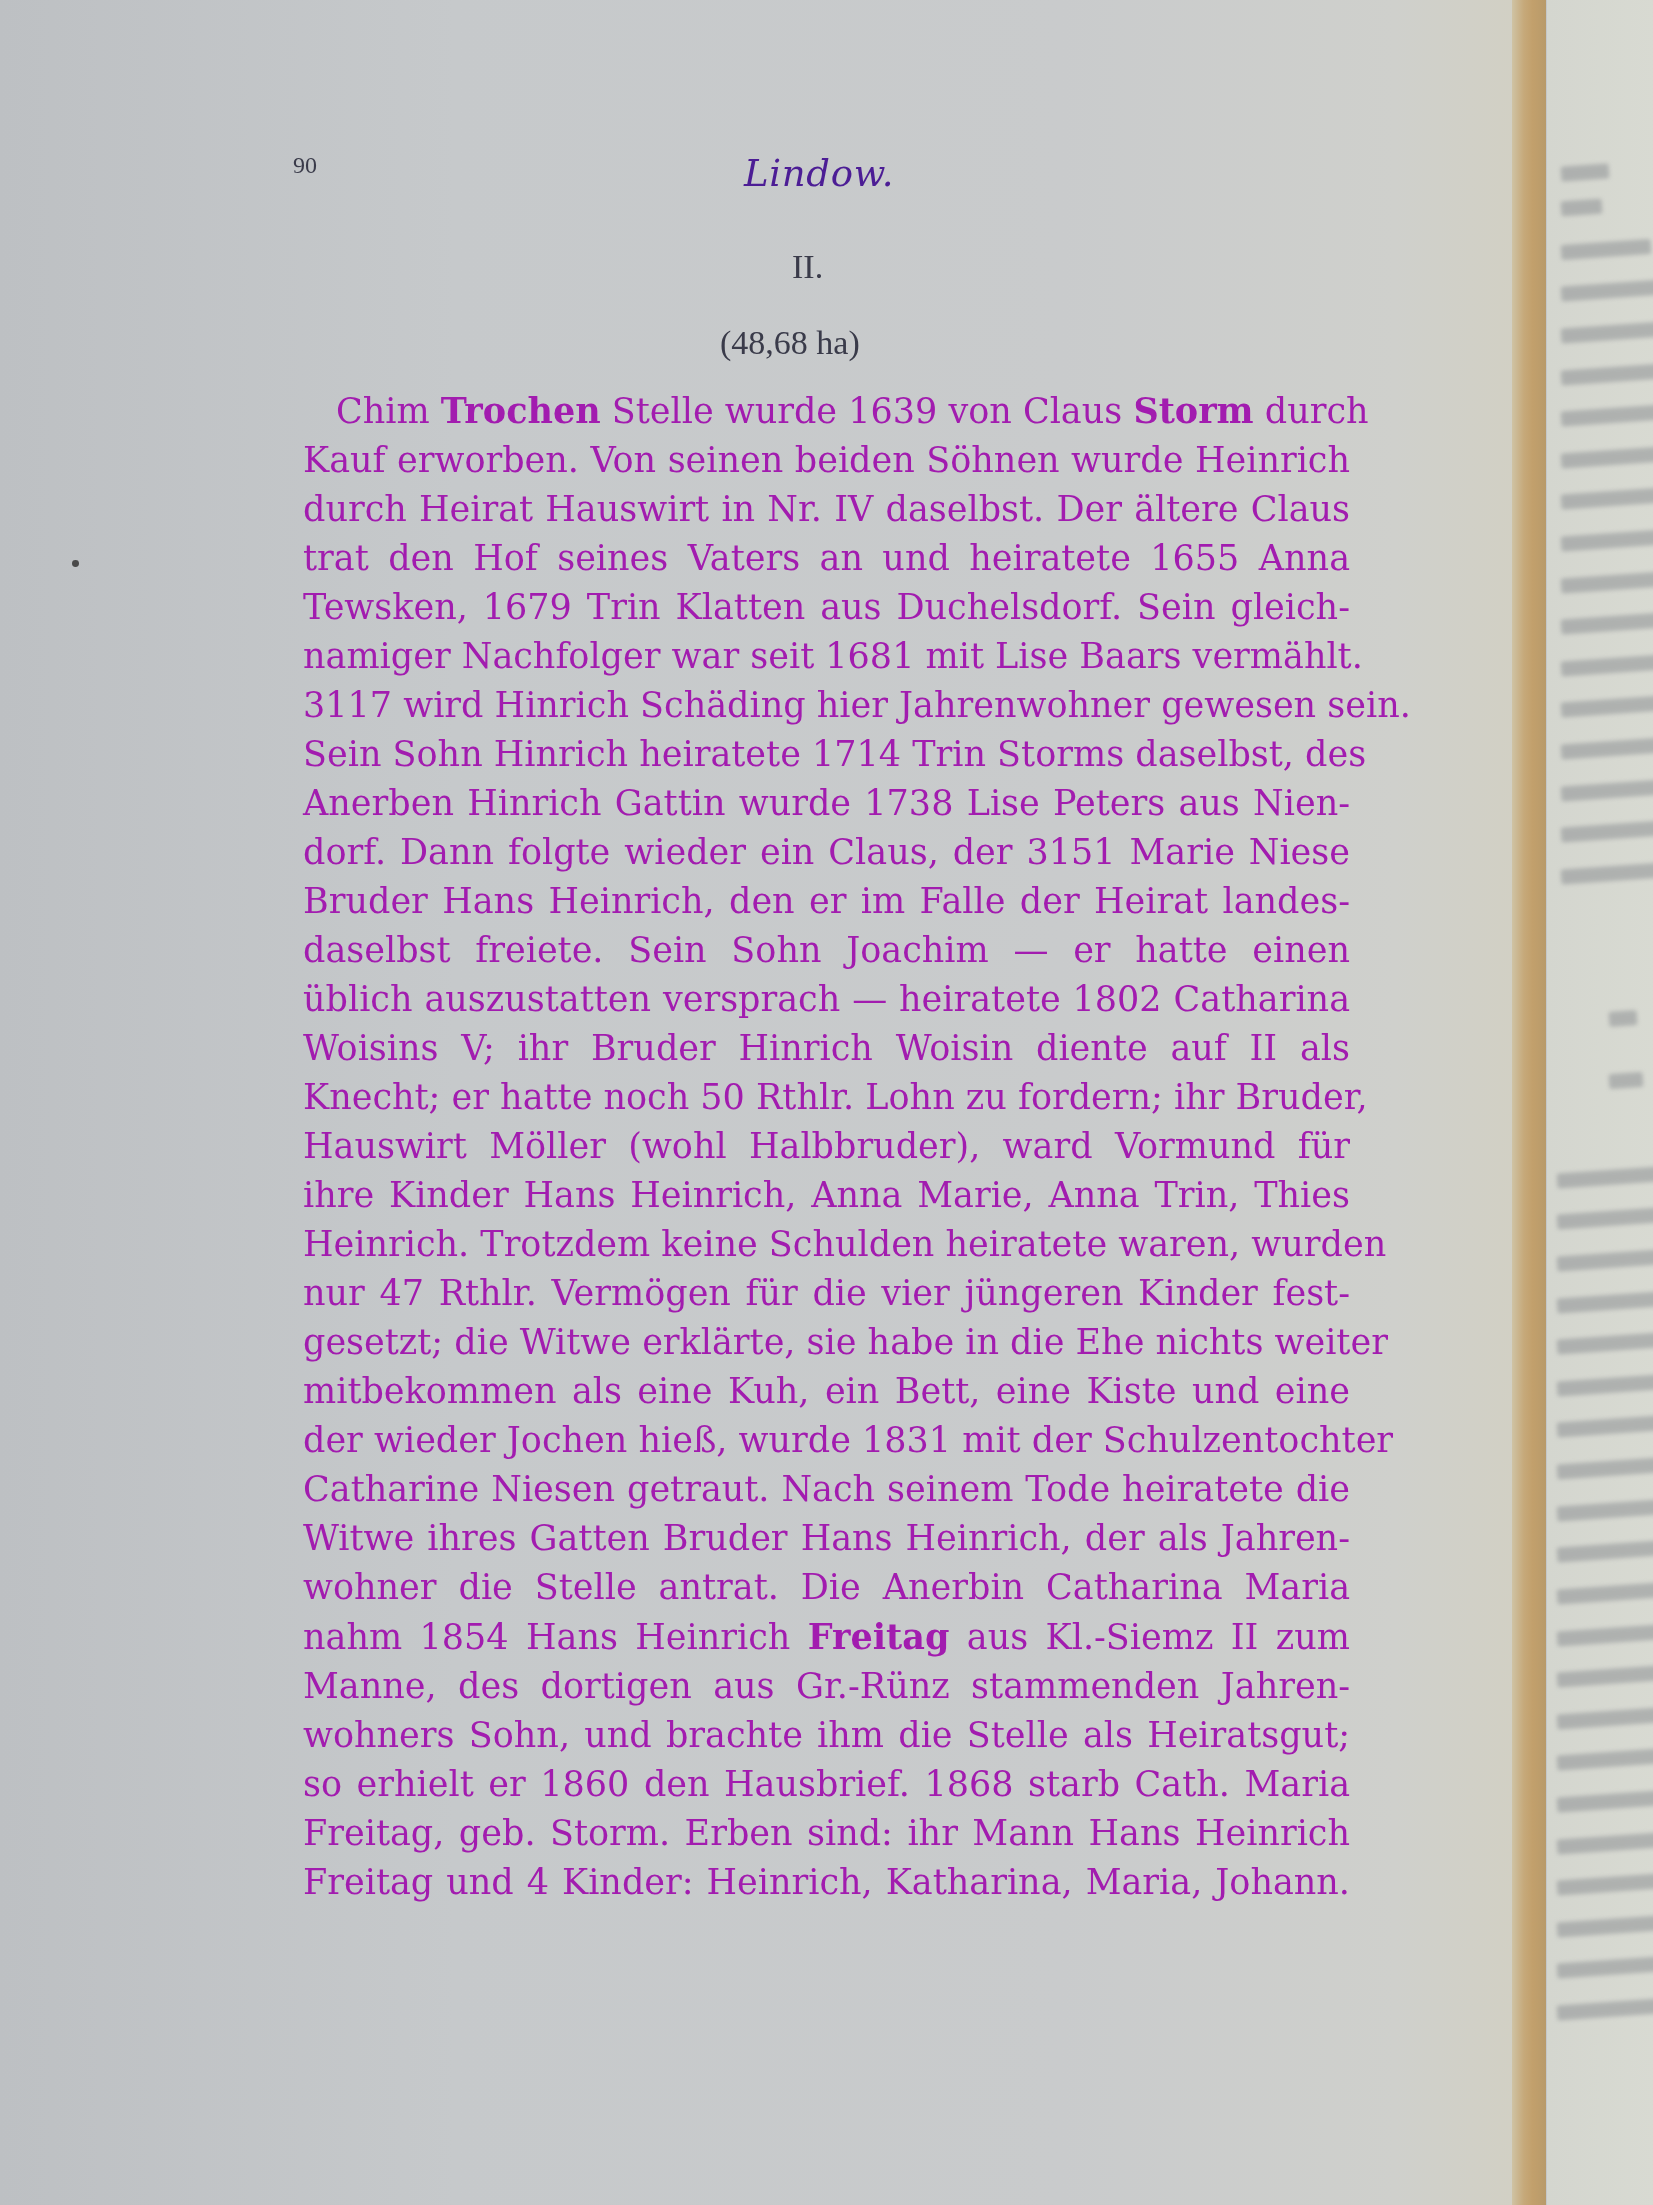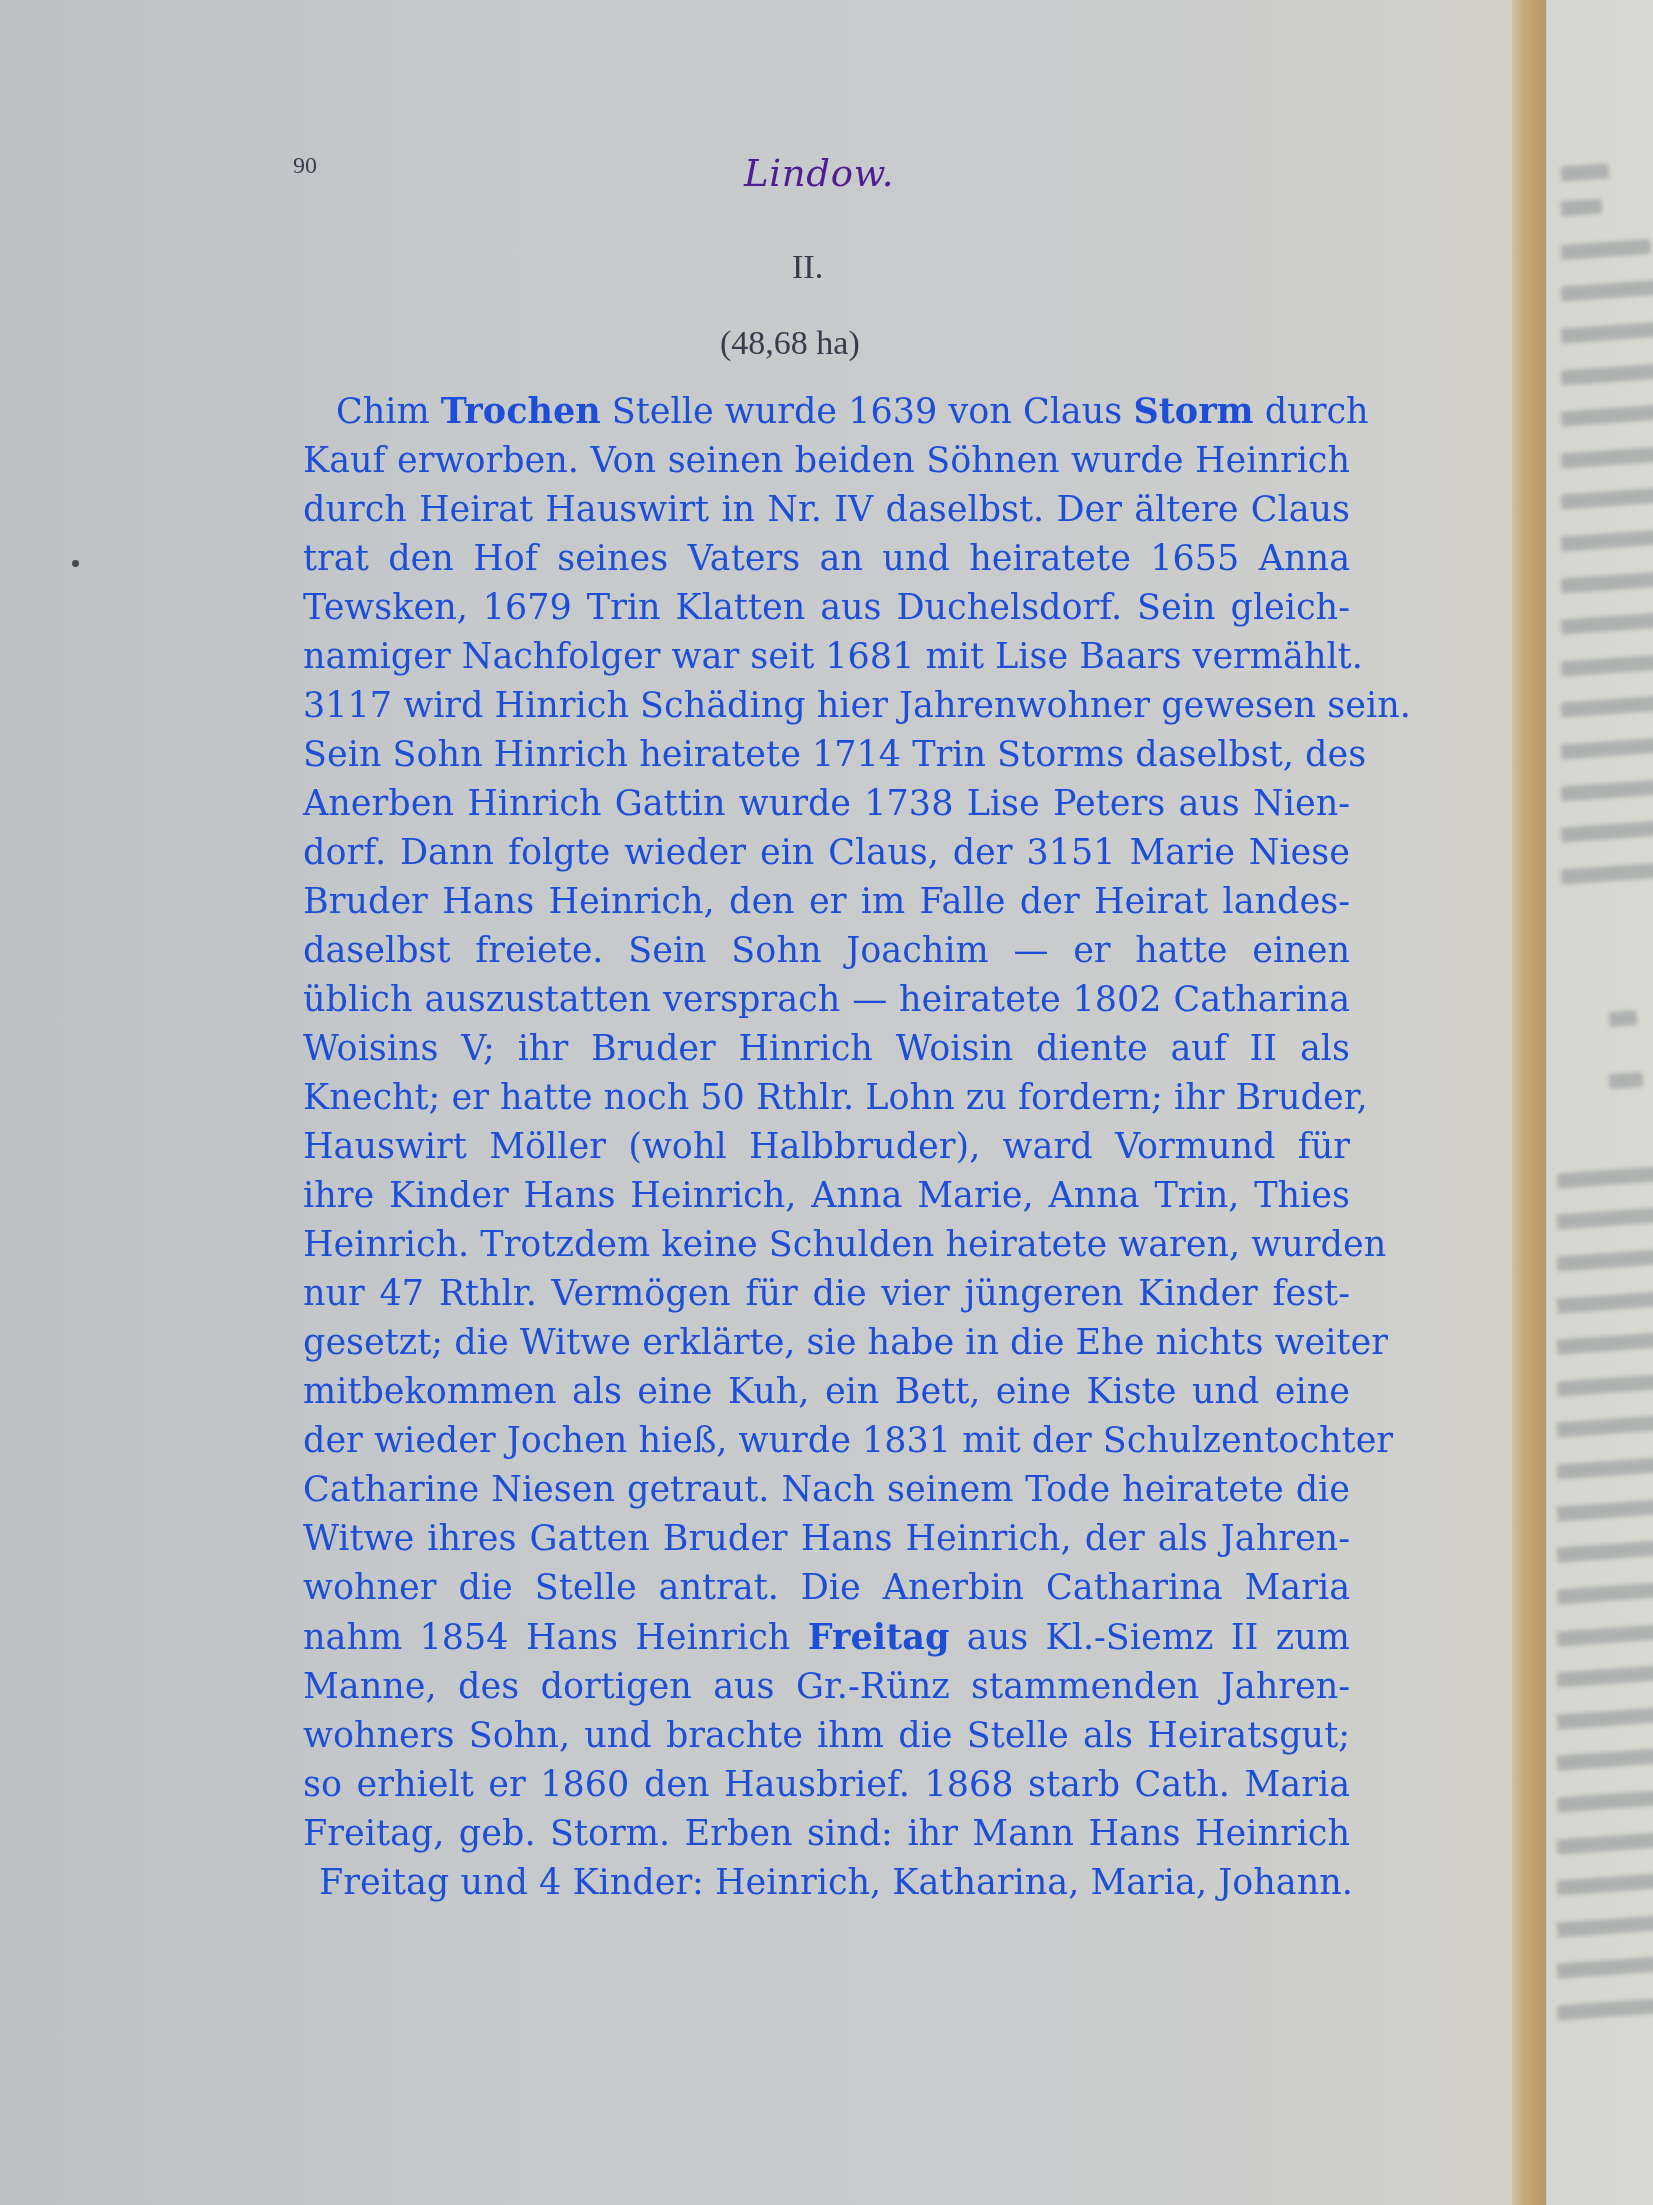"Chim Trochen Stelle wurde 1639" .body-text { color: #1d4ed8 -> #a21caf }
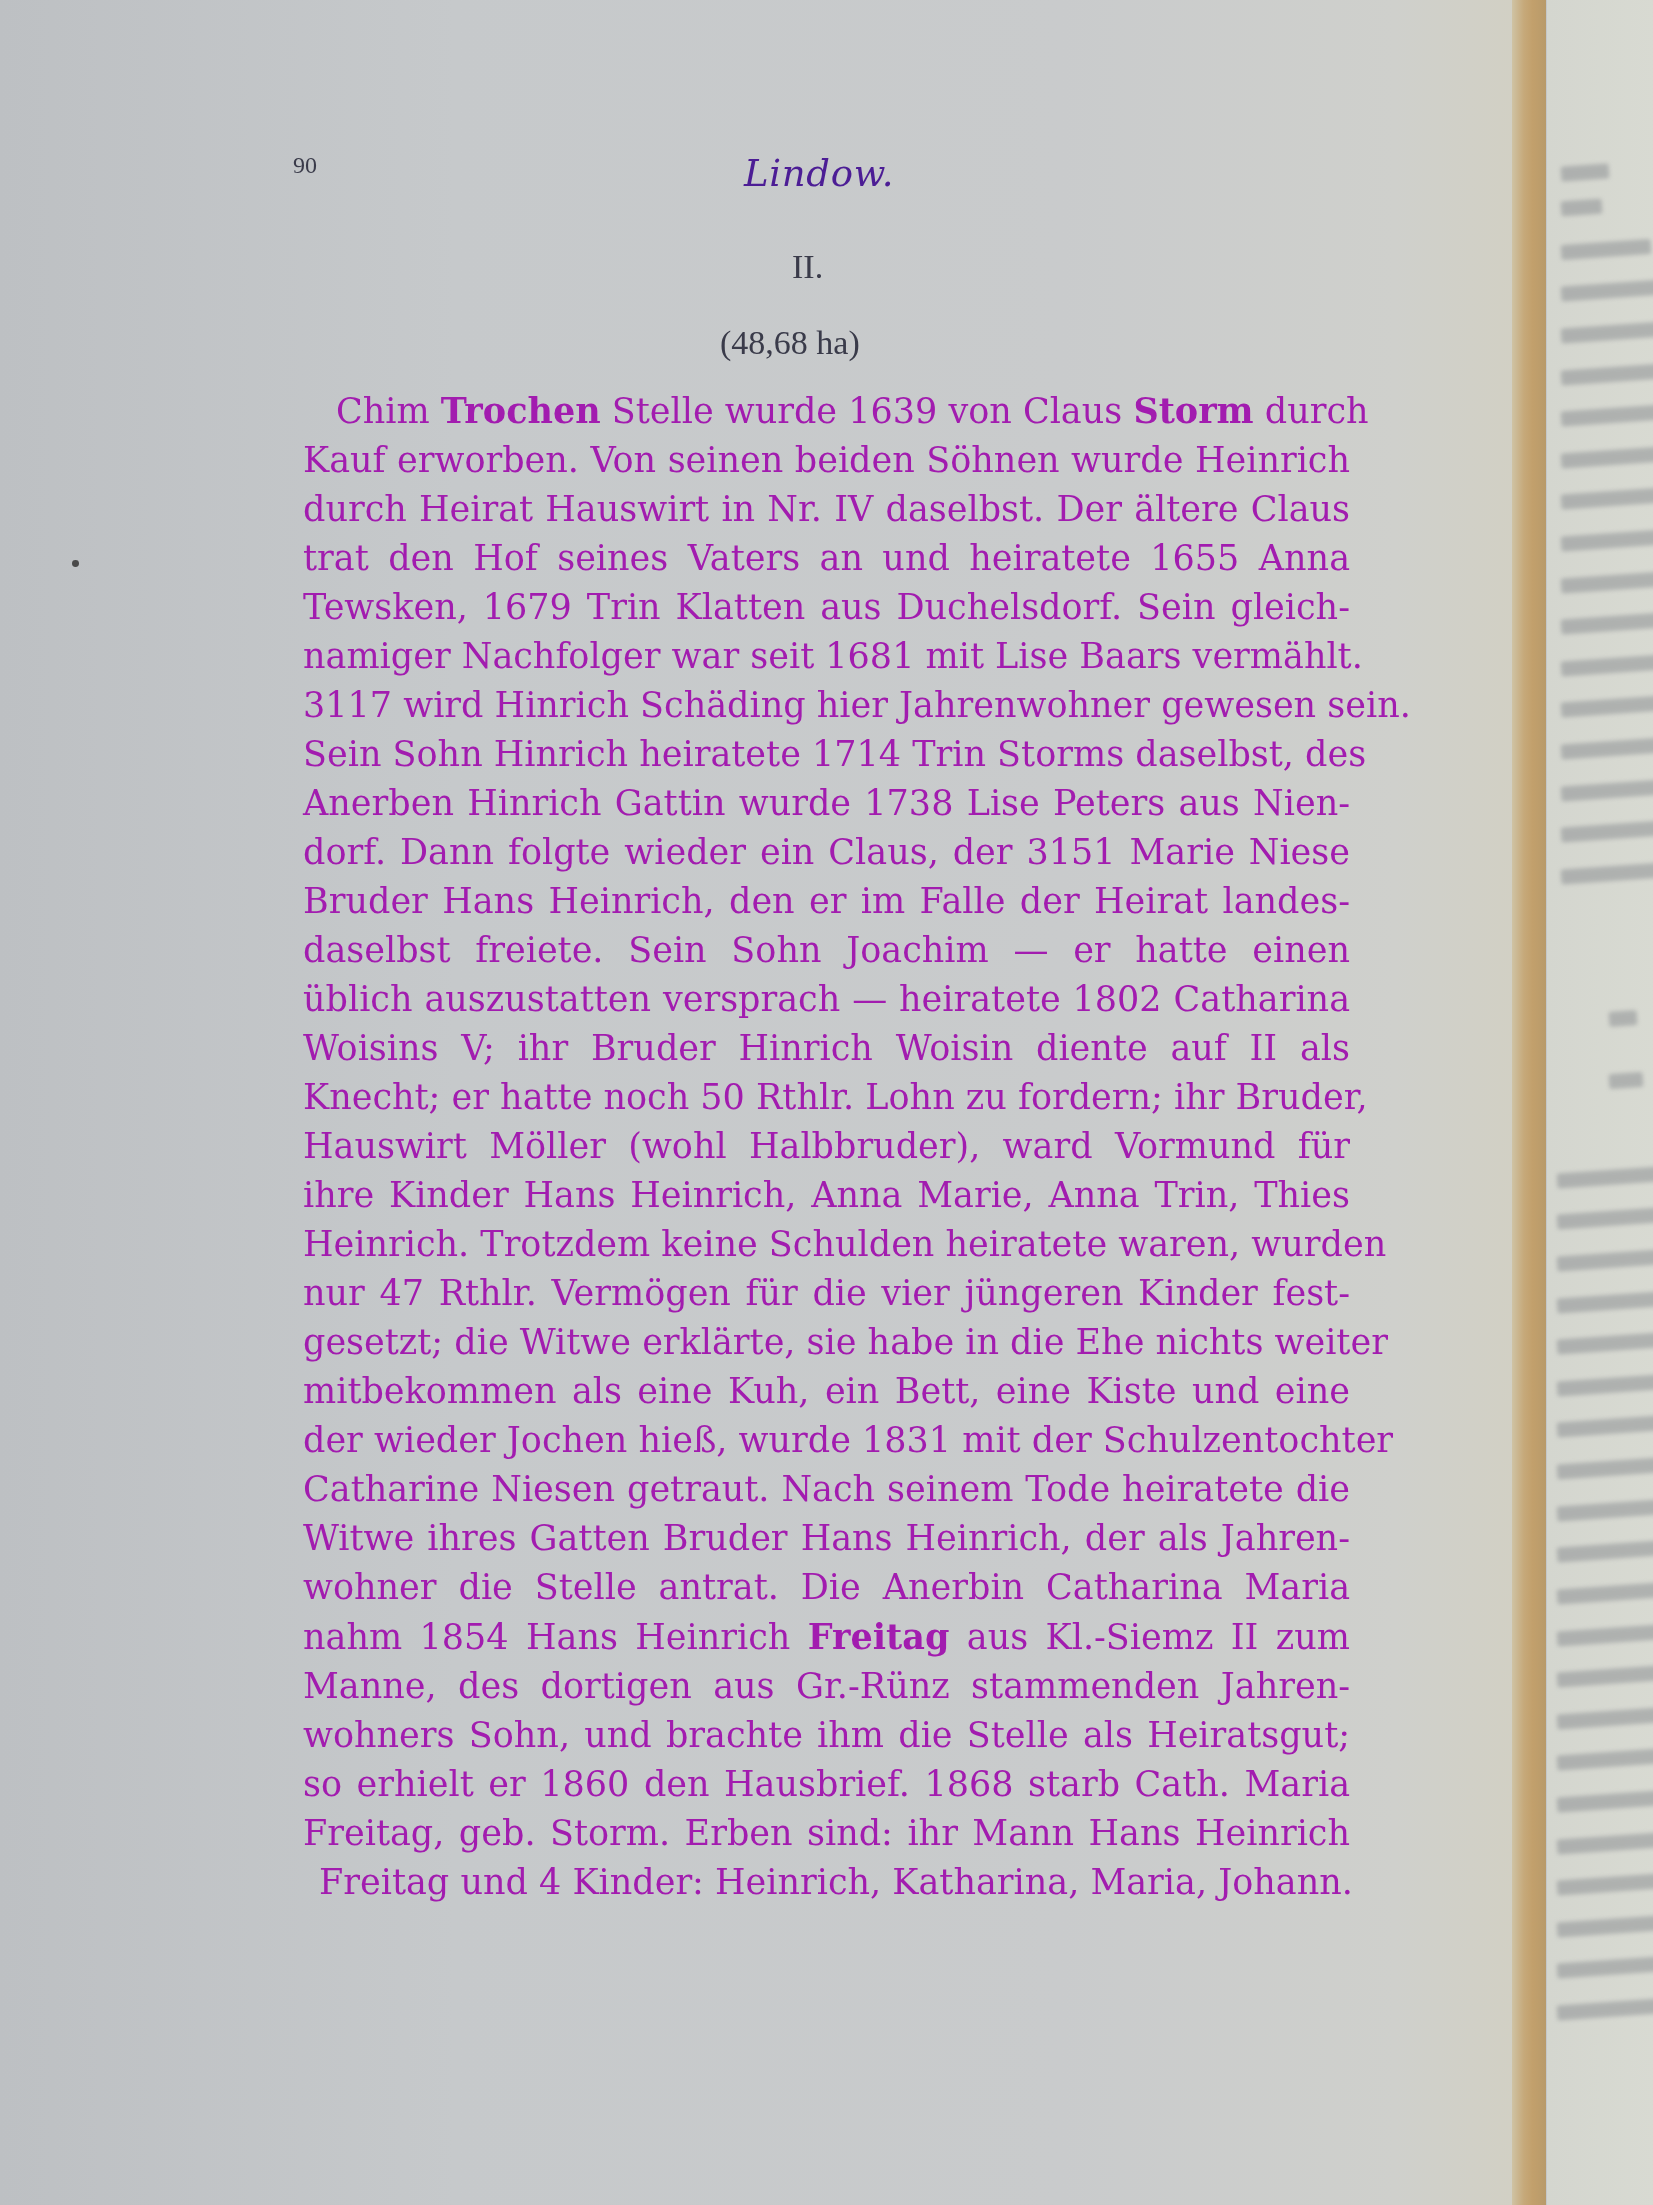"Freitag und 4 Kinder: Heinrich," .line.last { margin-left: 16px -> none }
